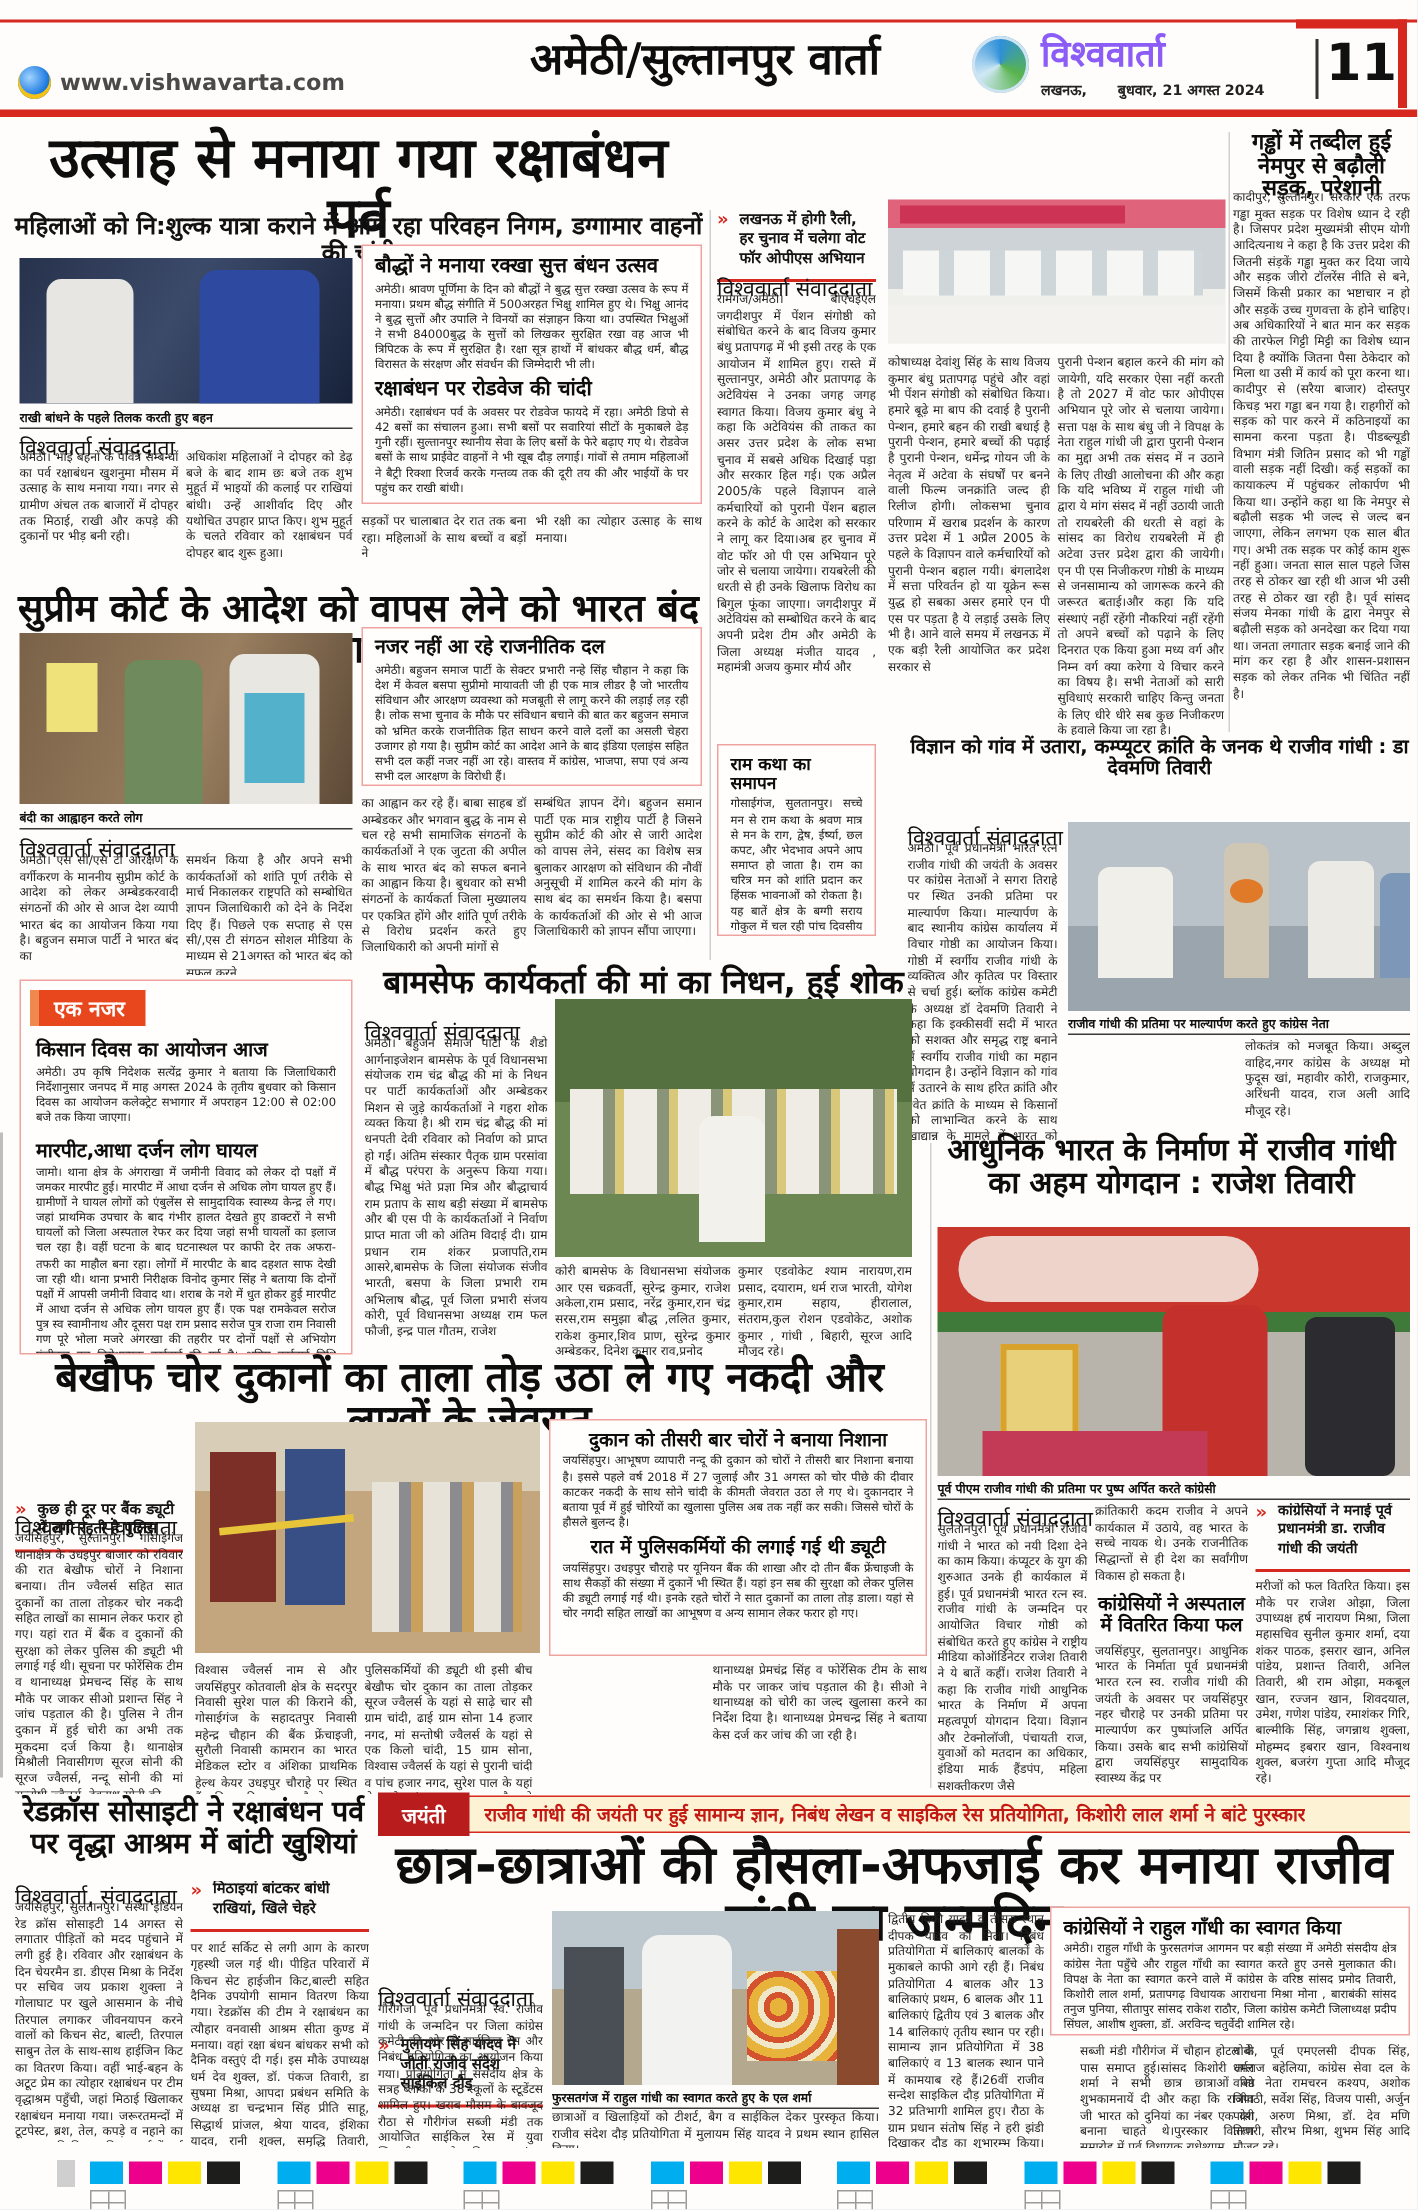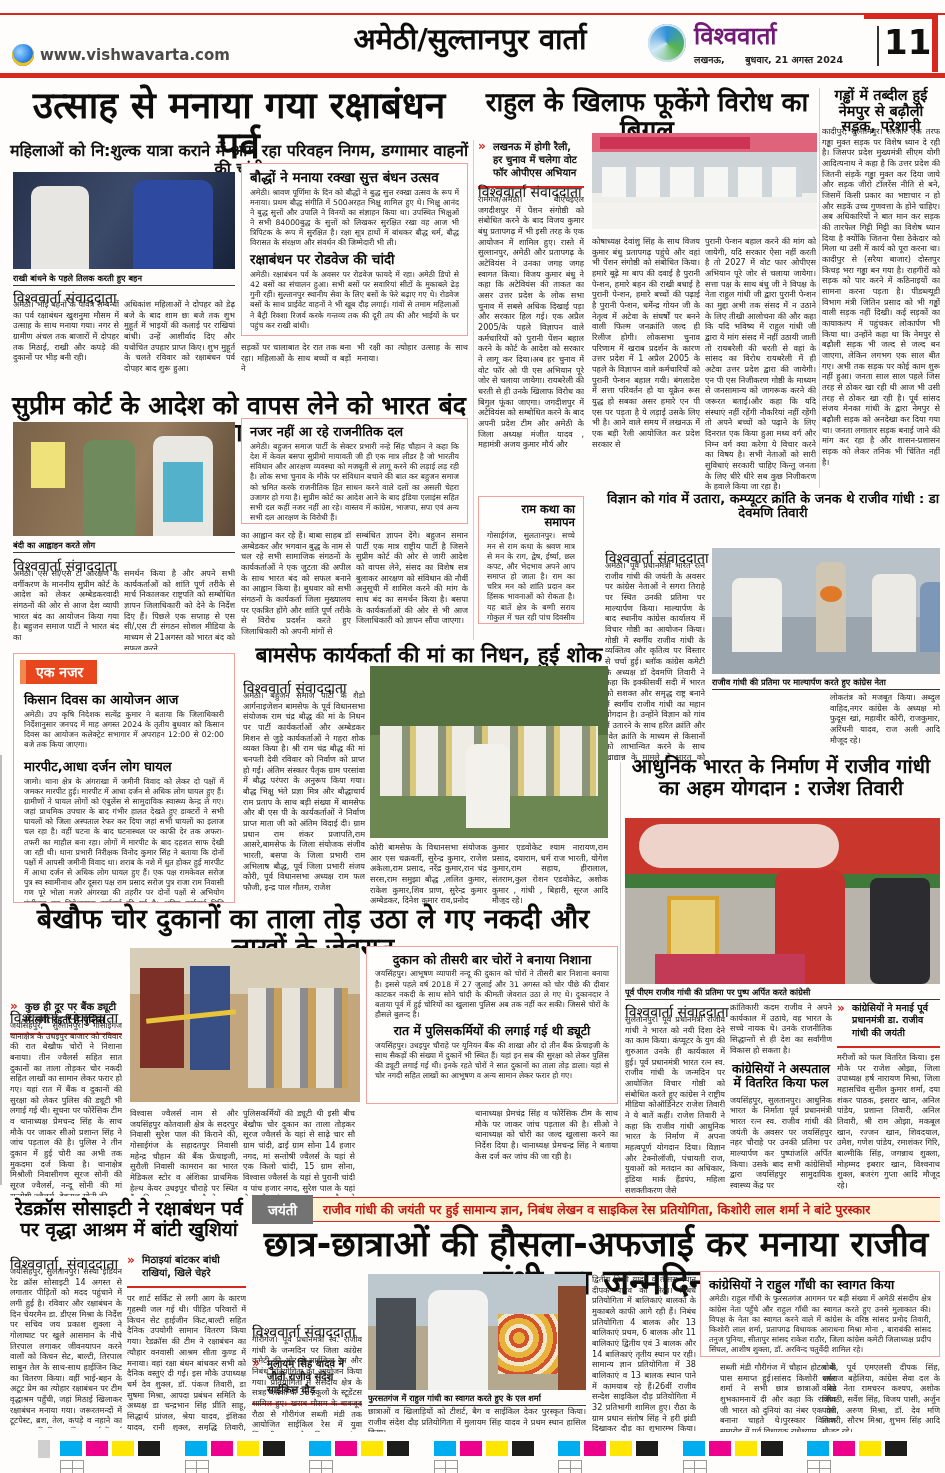"विश्ववार्ता" span { color: #701a75 -> #8b5cf6 }
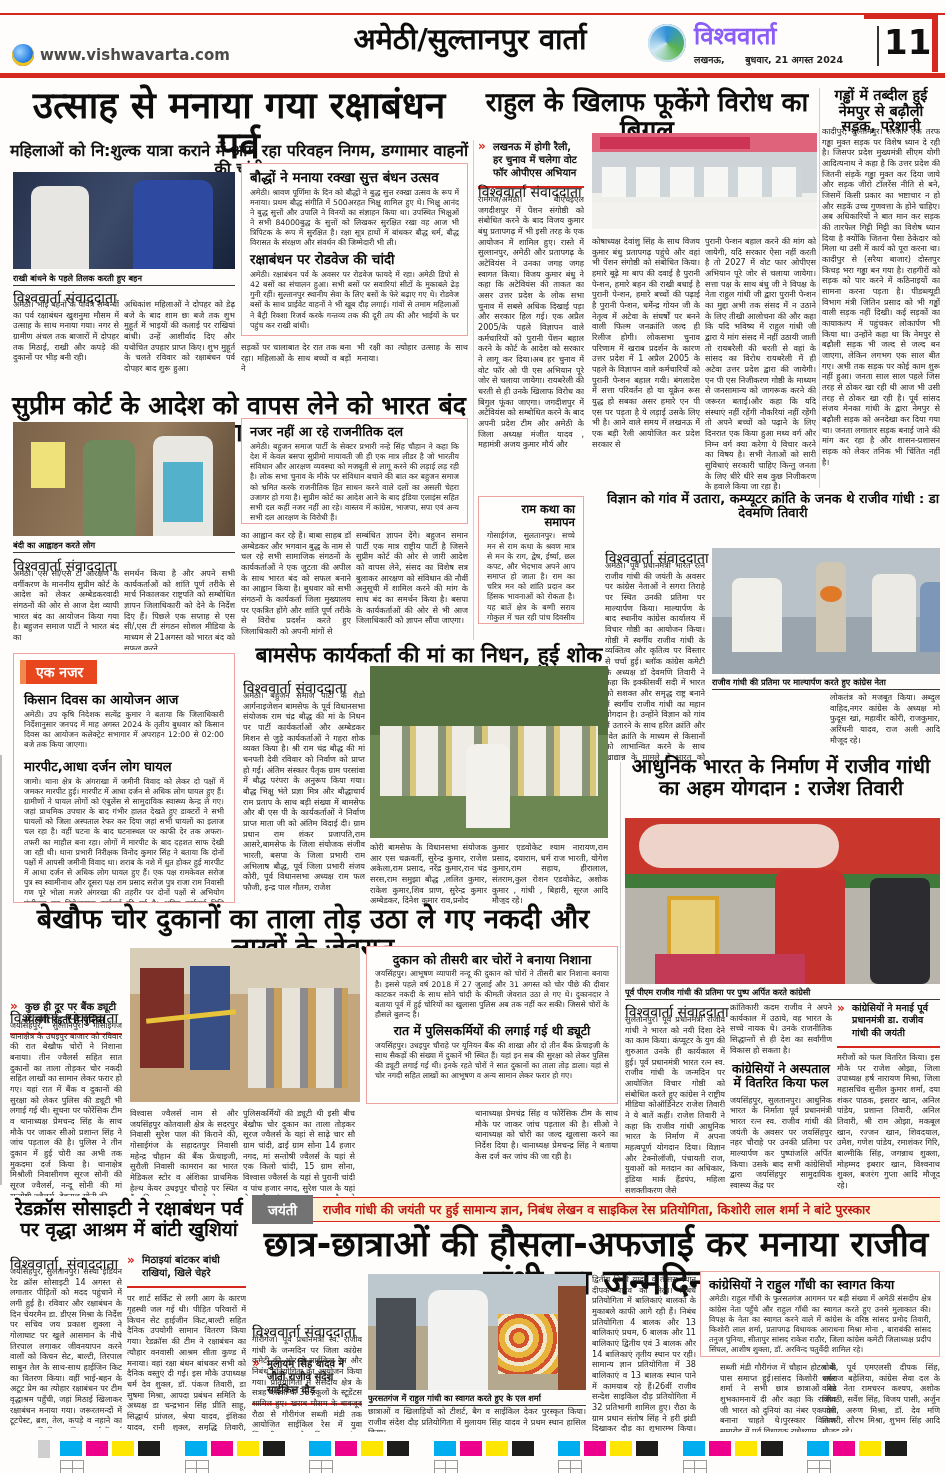"राहुल के खिलाफ फूकेंगे विरोध" div.abs { html: <div>राहुल के खिलाफ फूकेंगे विरोध का बिगुल</div> -> none }
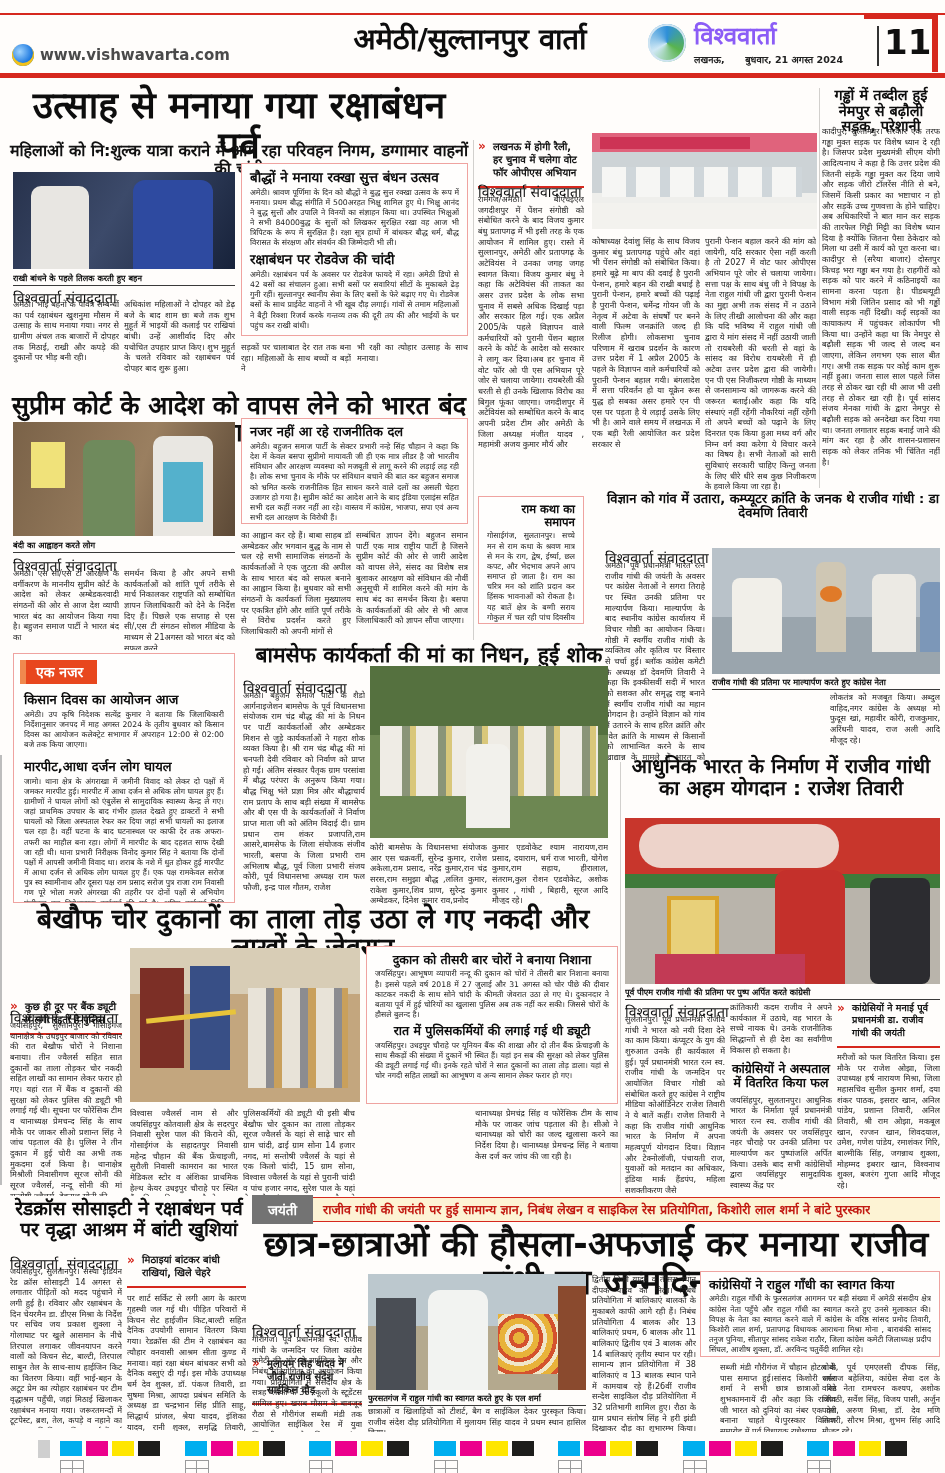"राम कथा का समापन" div.bxt { text-align: right -> left }
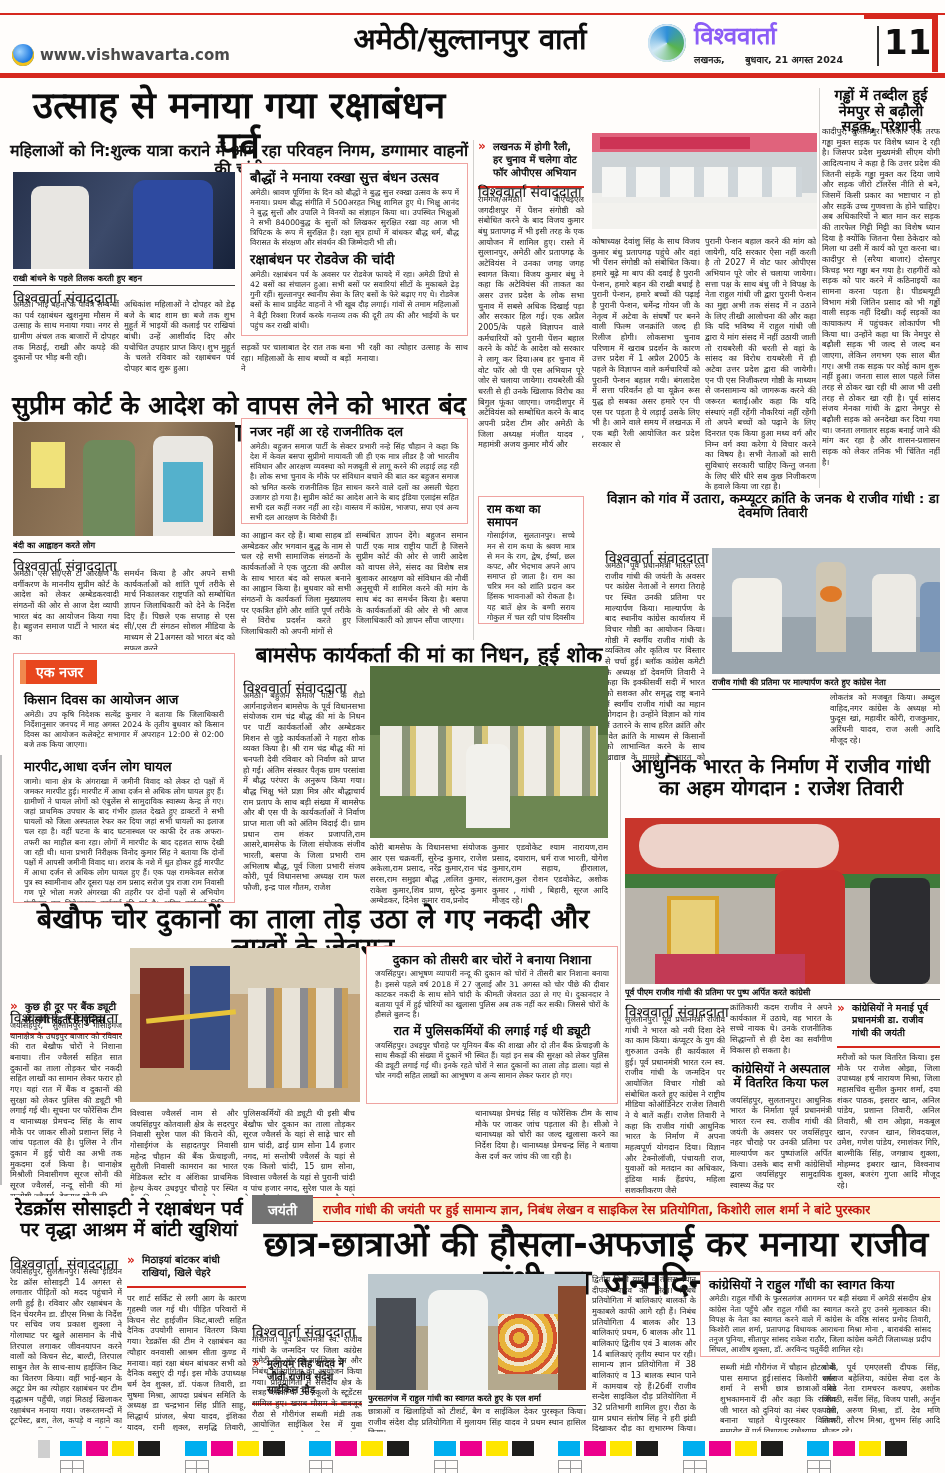"जयंती" span { background: #737373 -> #b91c1c }
